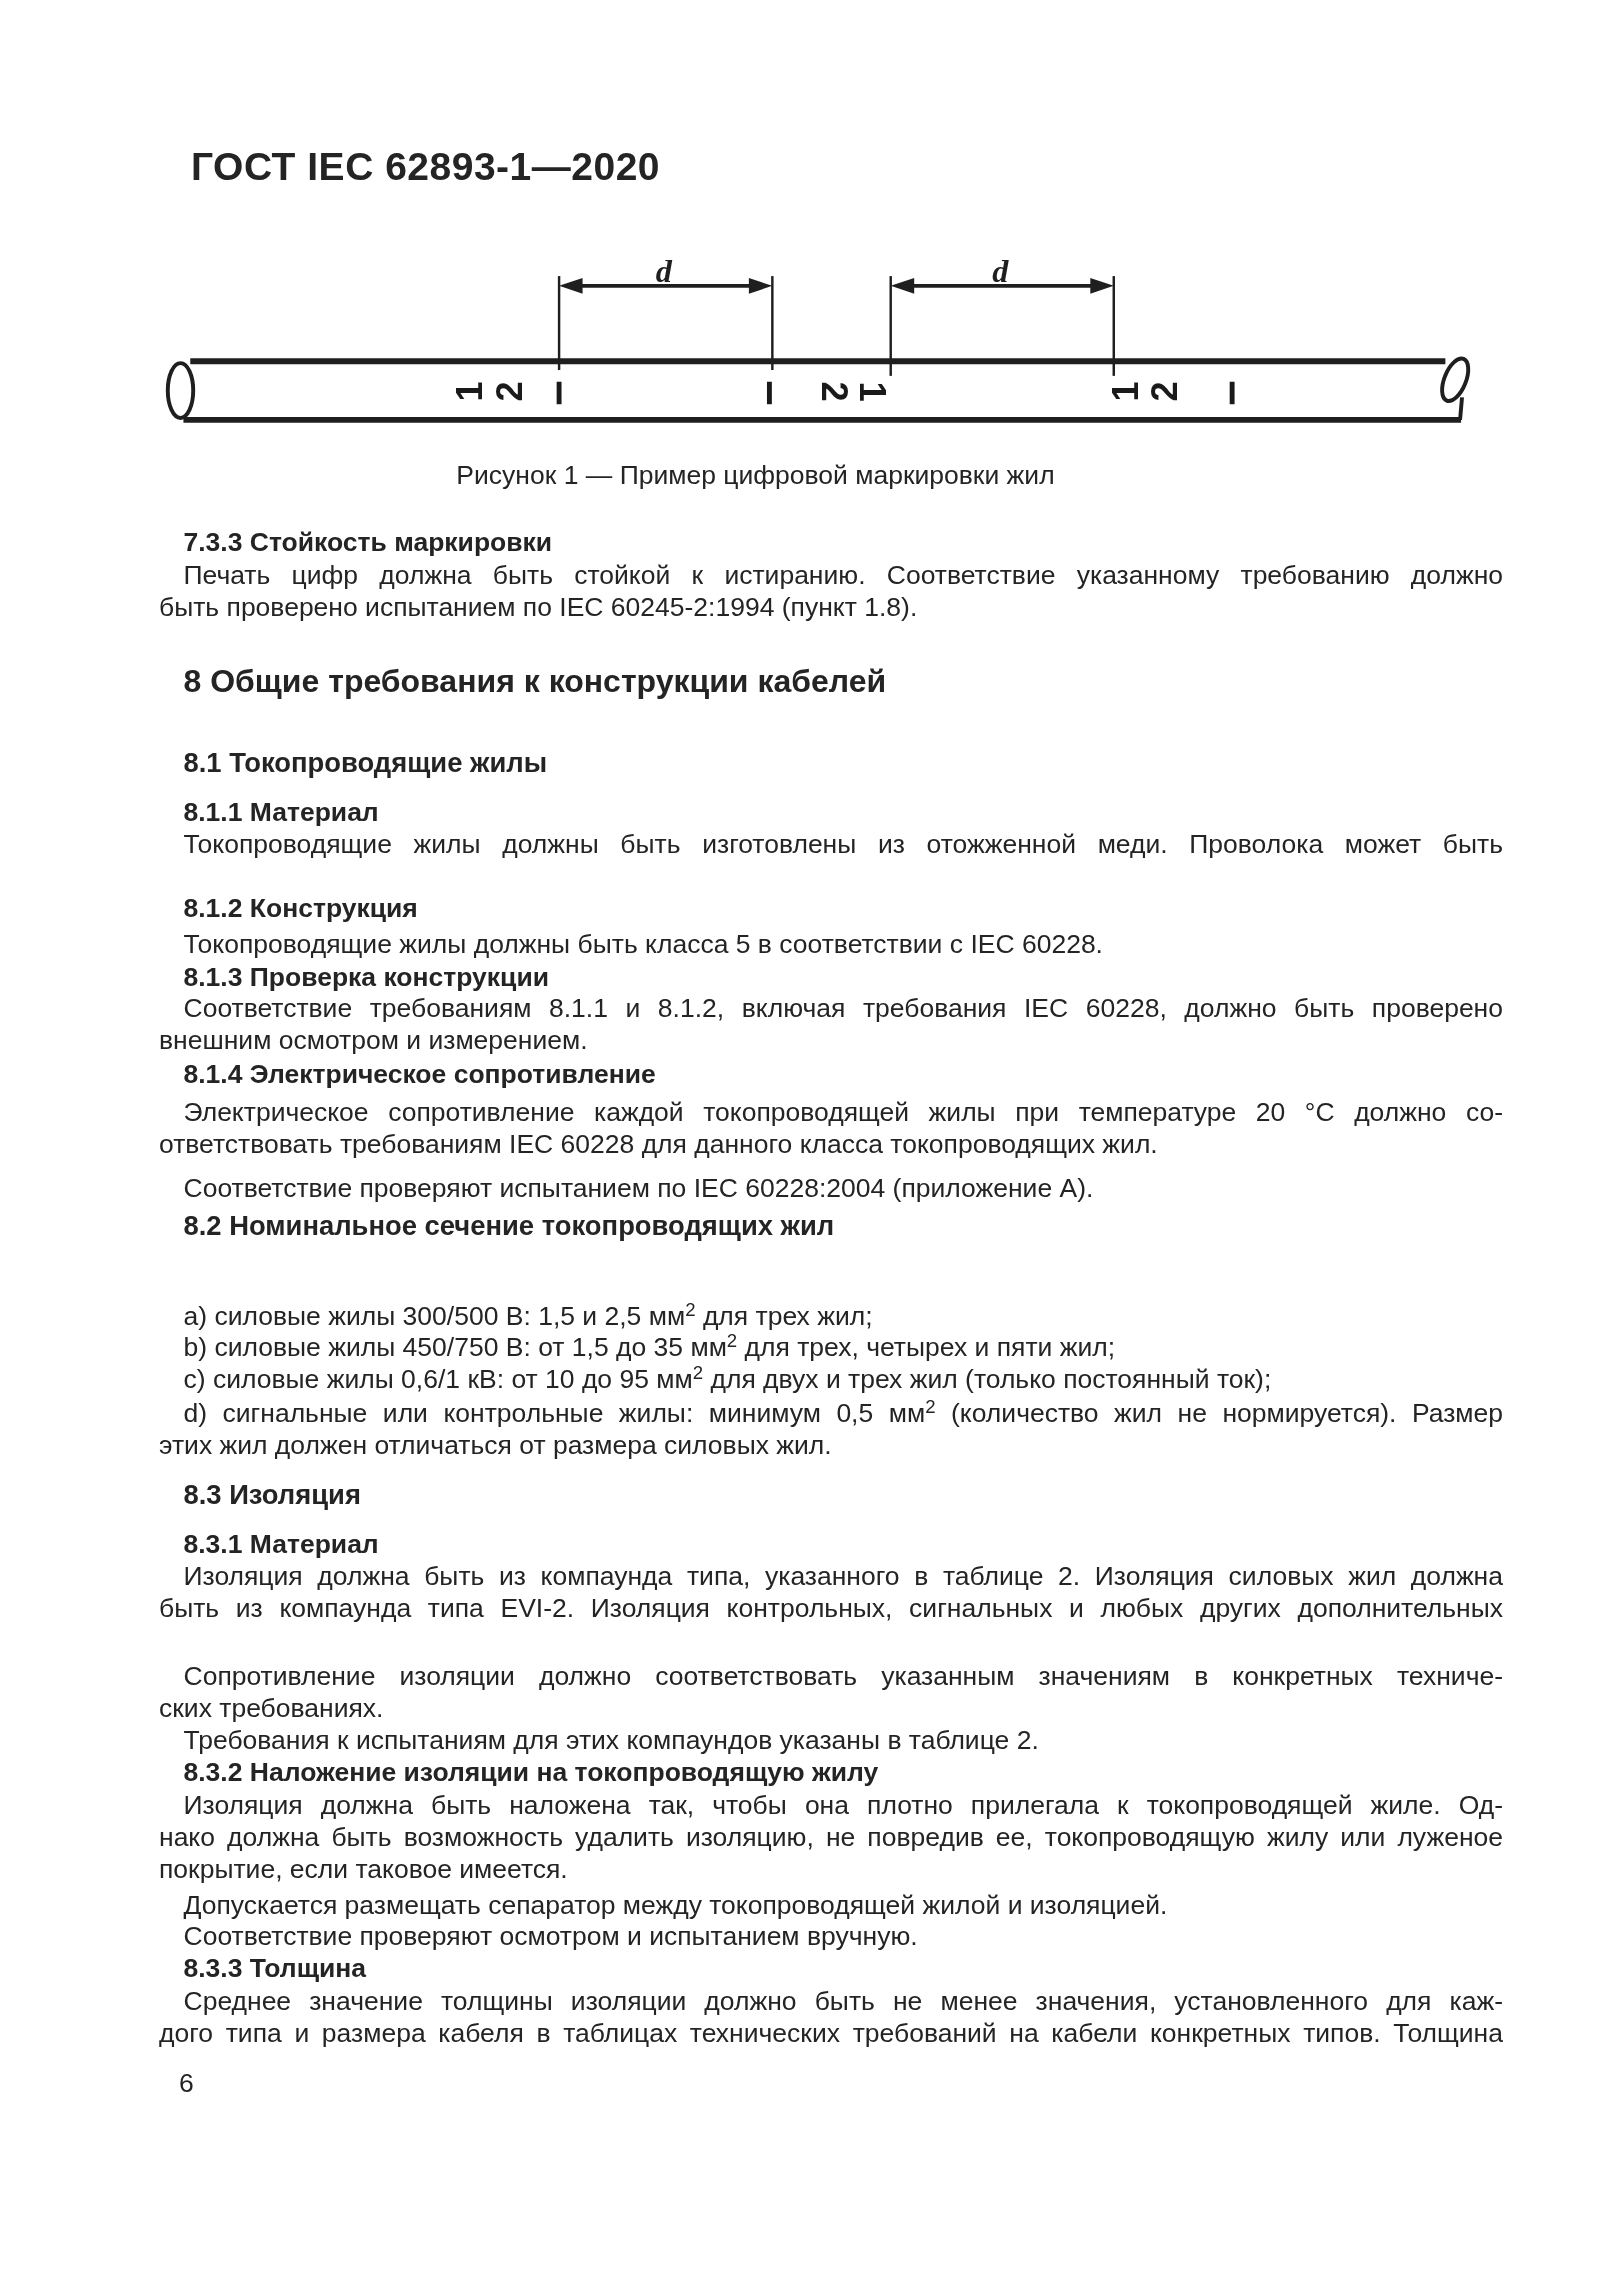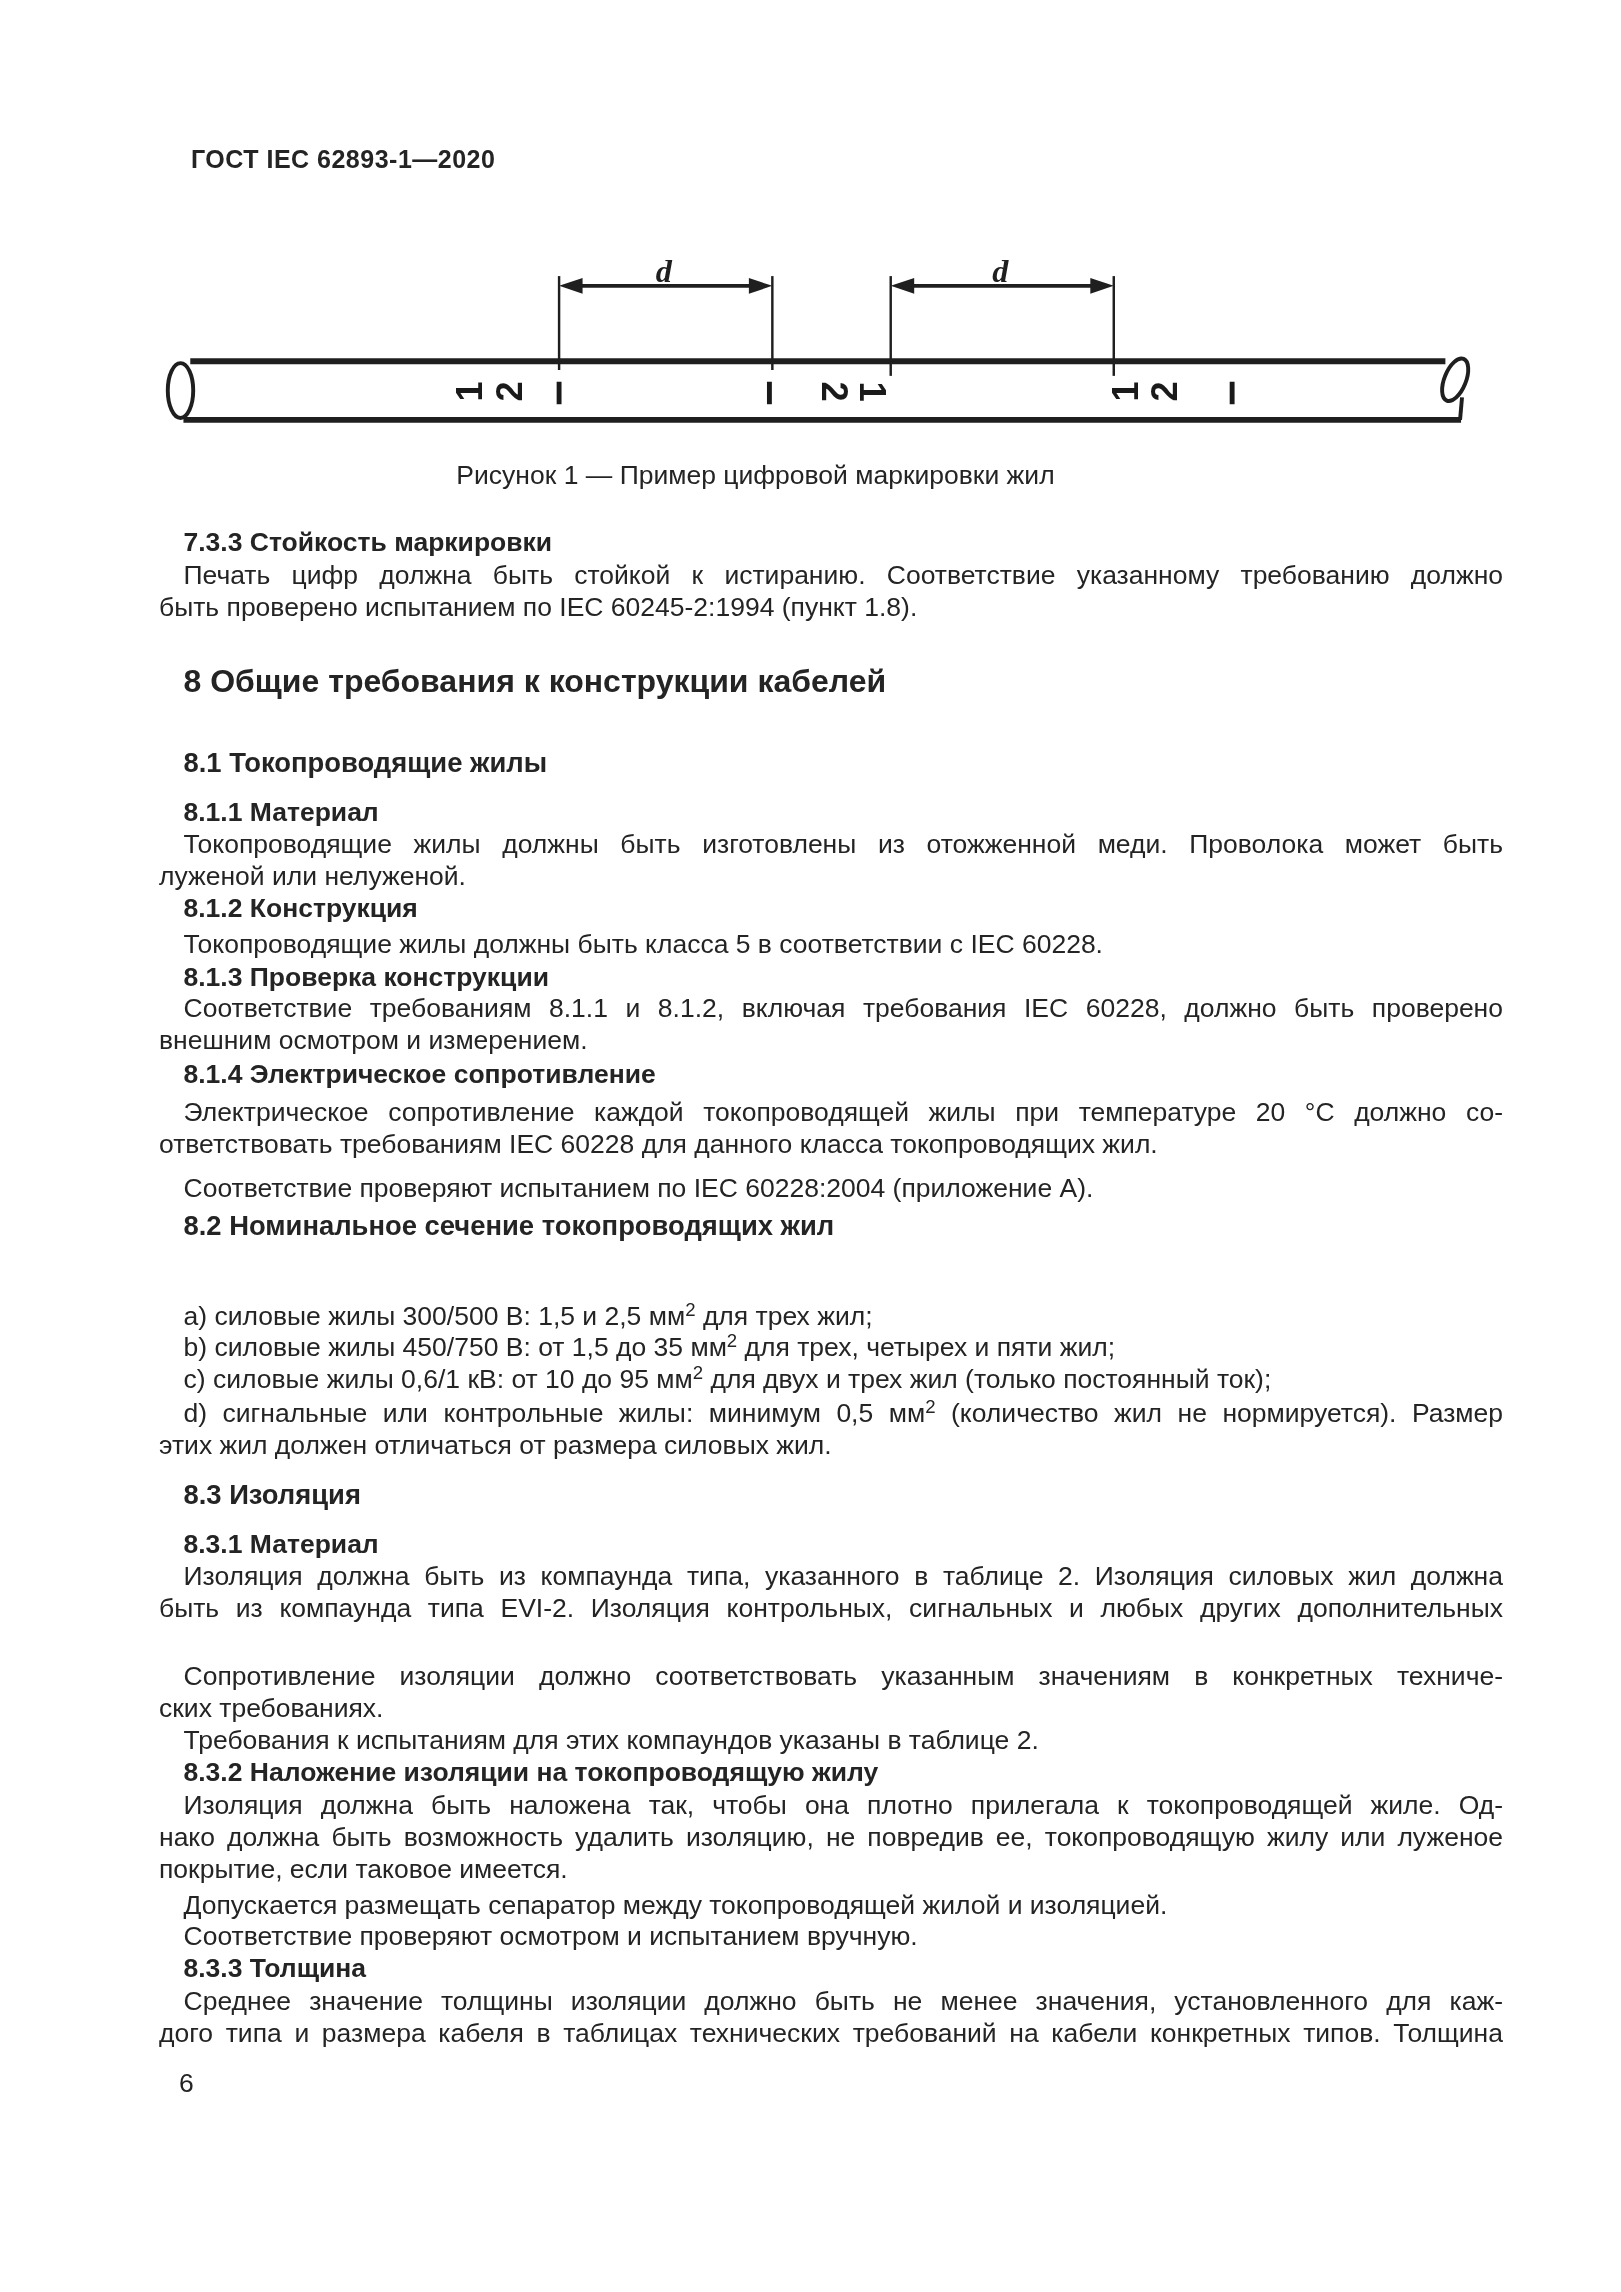"ГОСТ IEC 62893-1—2020" .doc-header { font-size: 25px -> 39px }
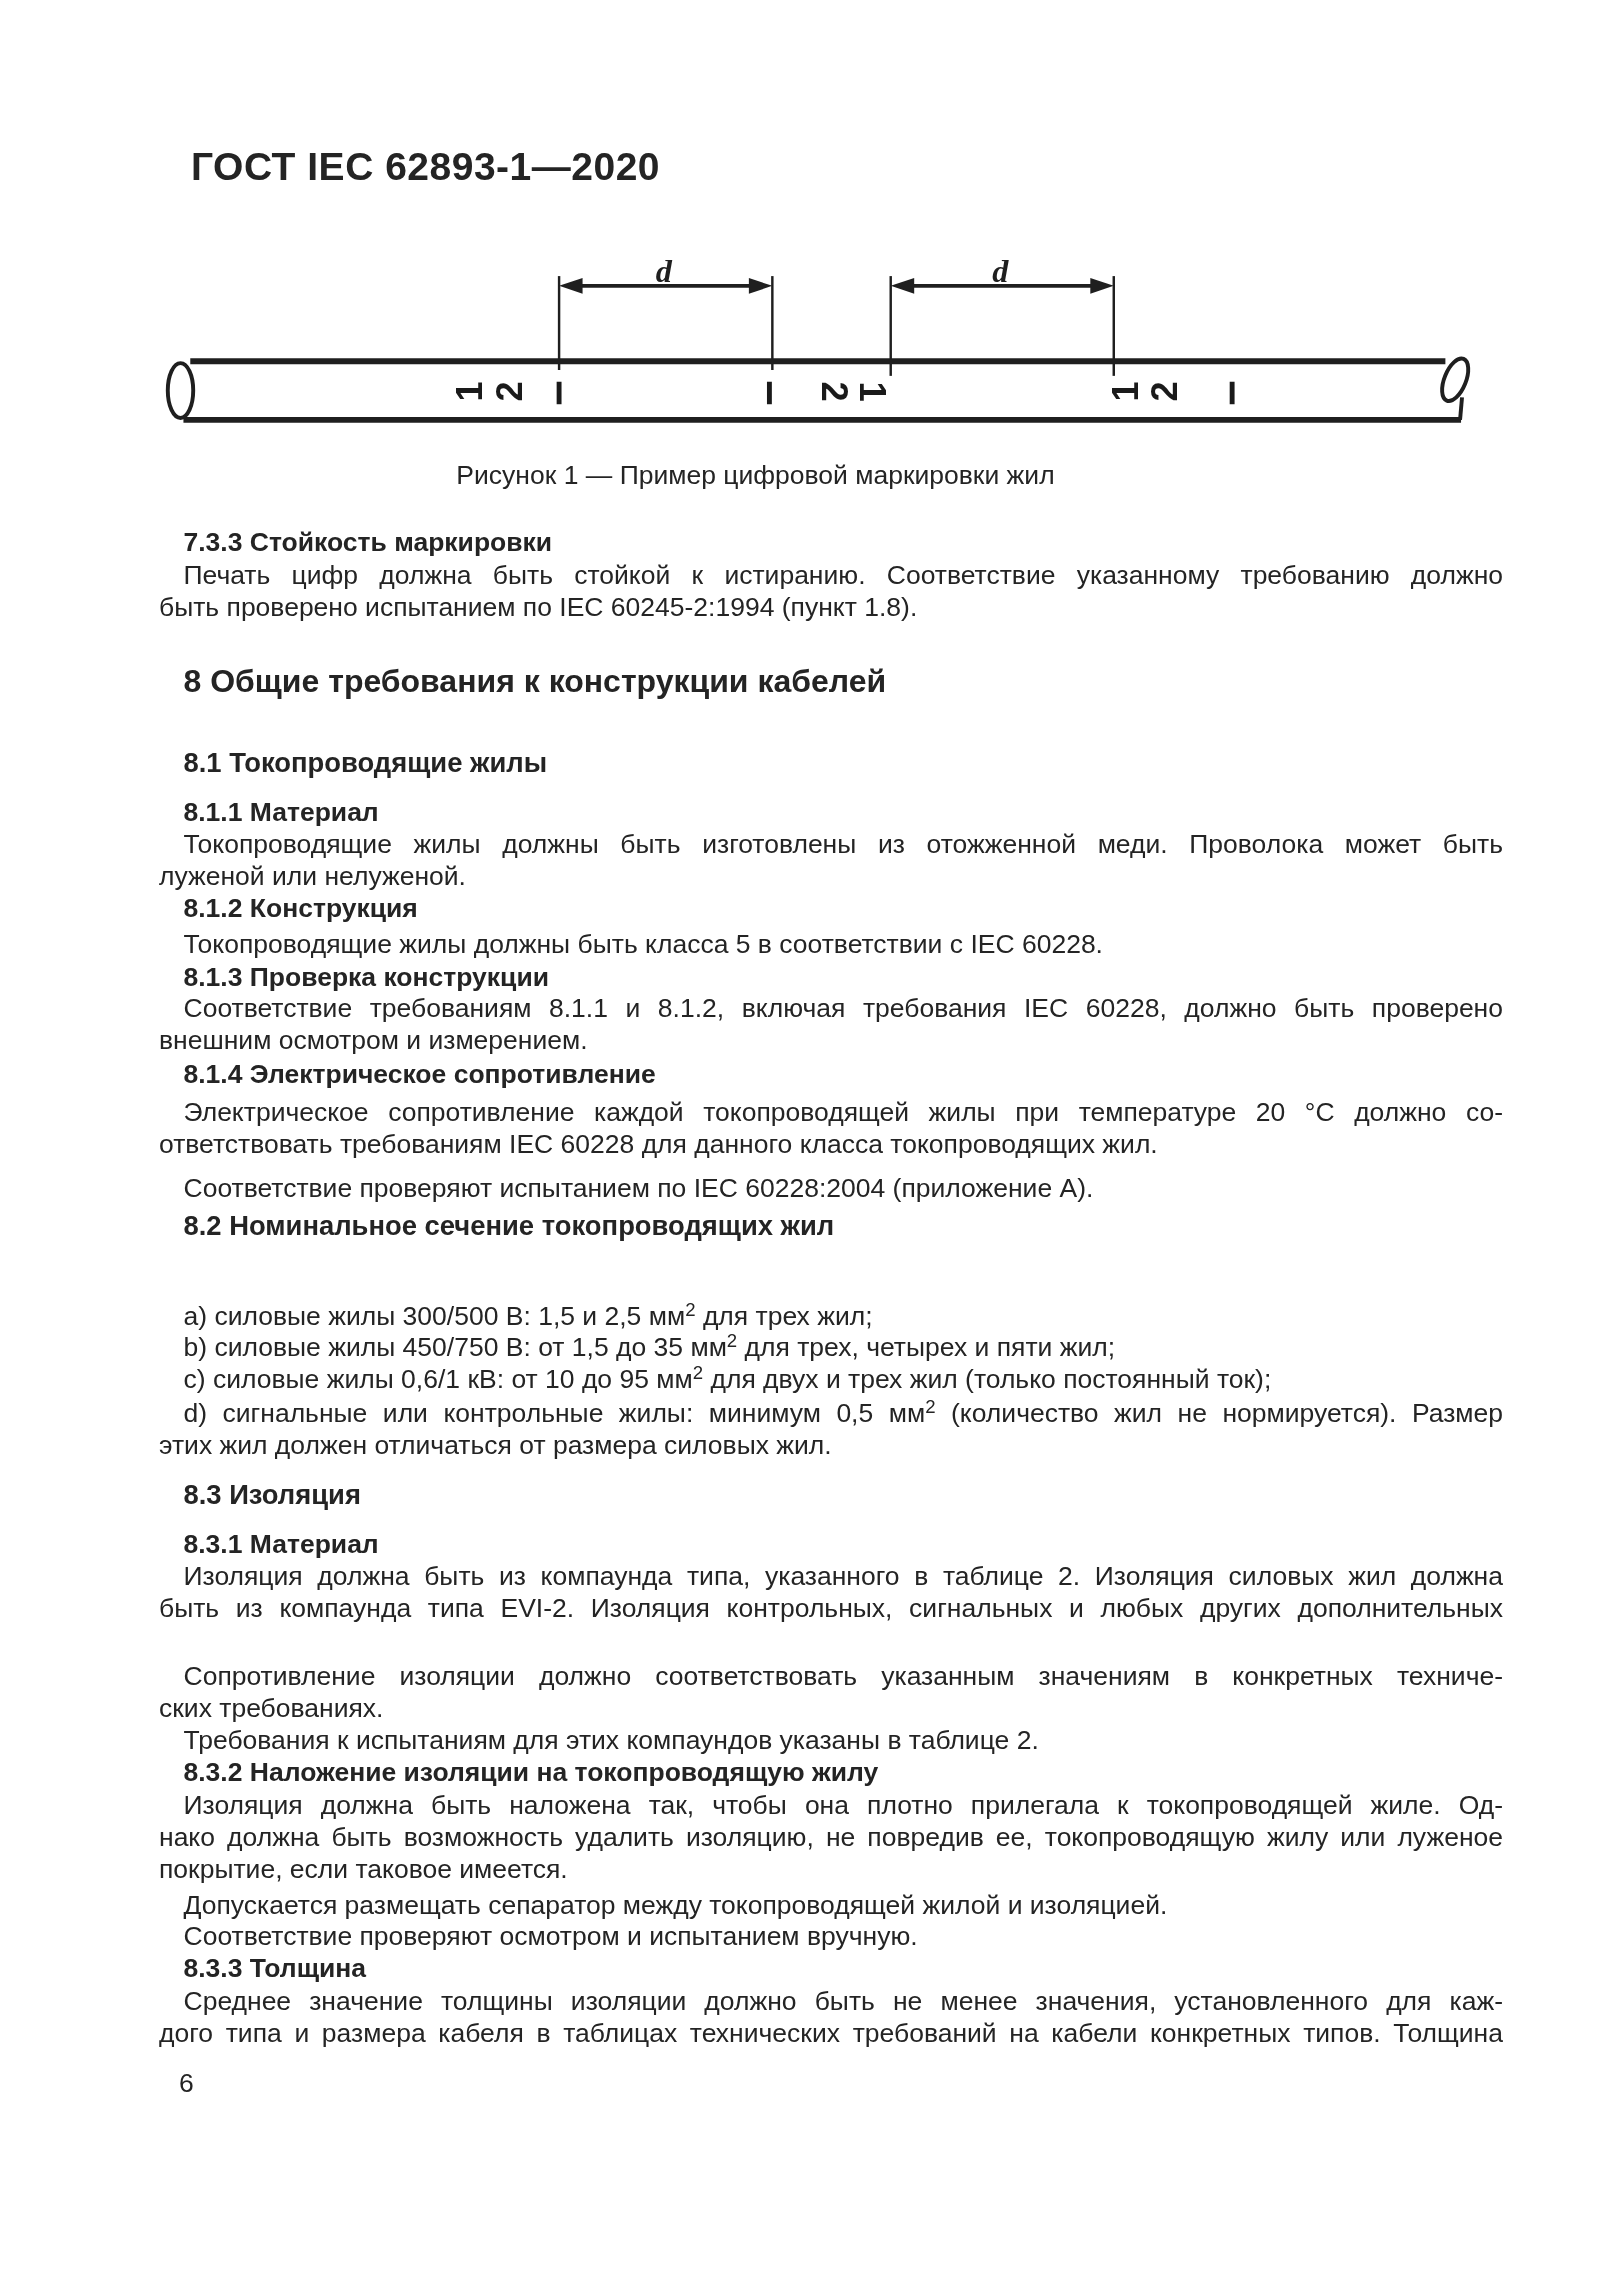"луженой или нелуженой." div.ln { html: <div>луженой или нелуженой.</div> -> none }
